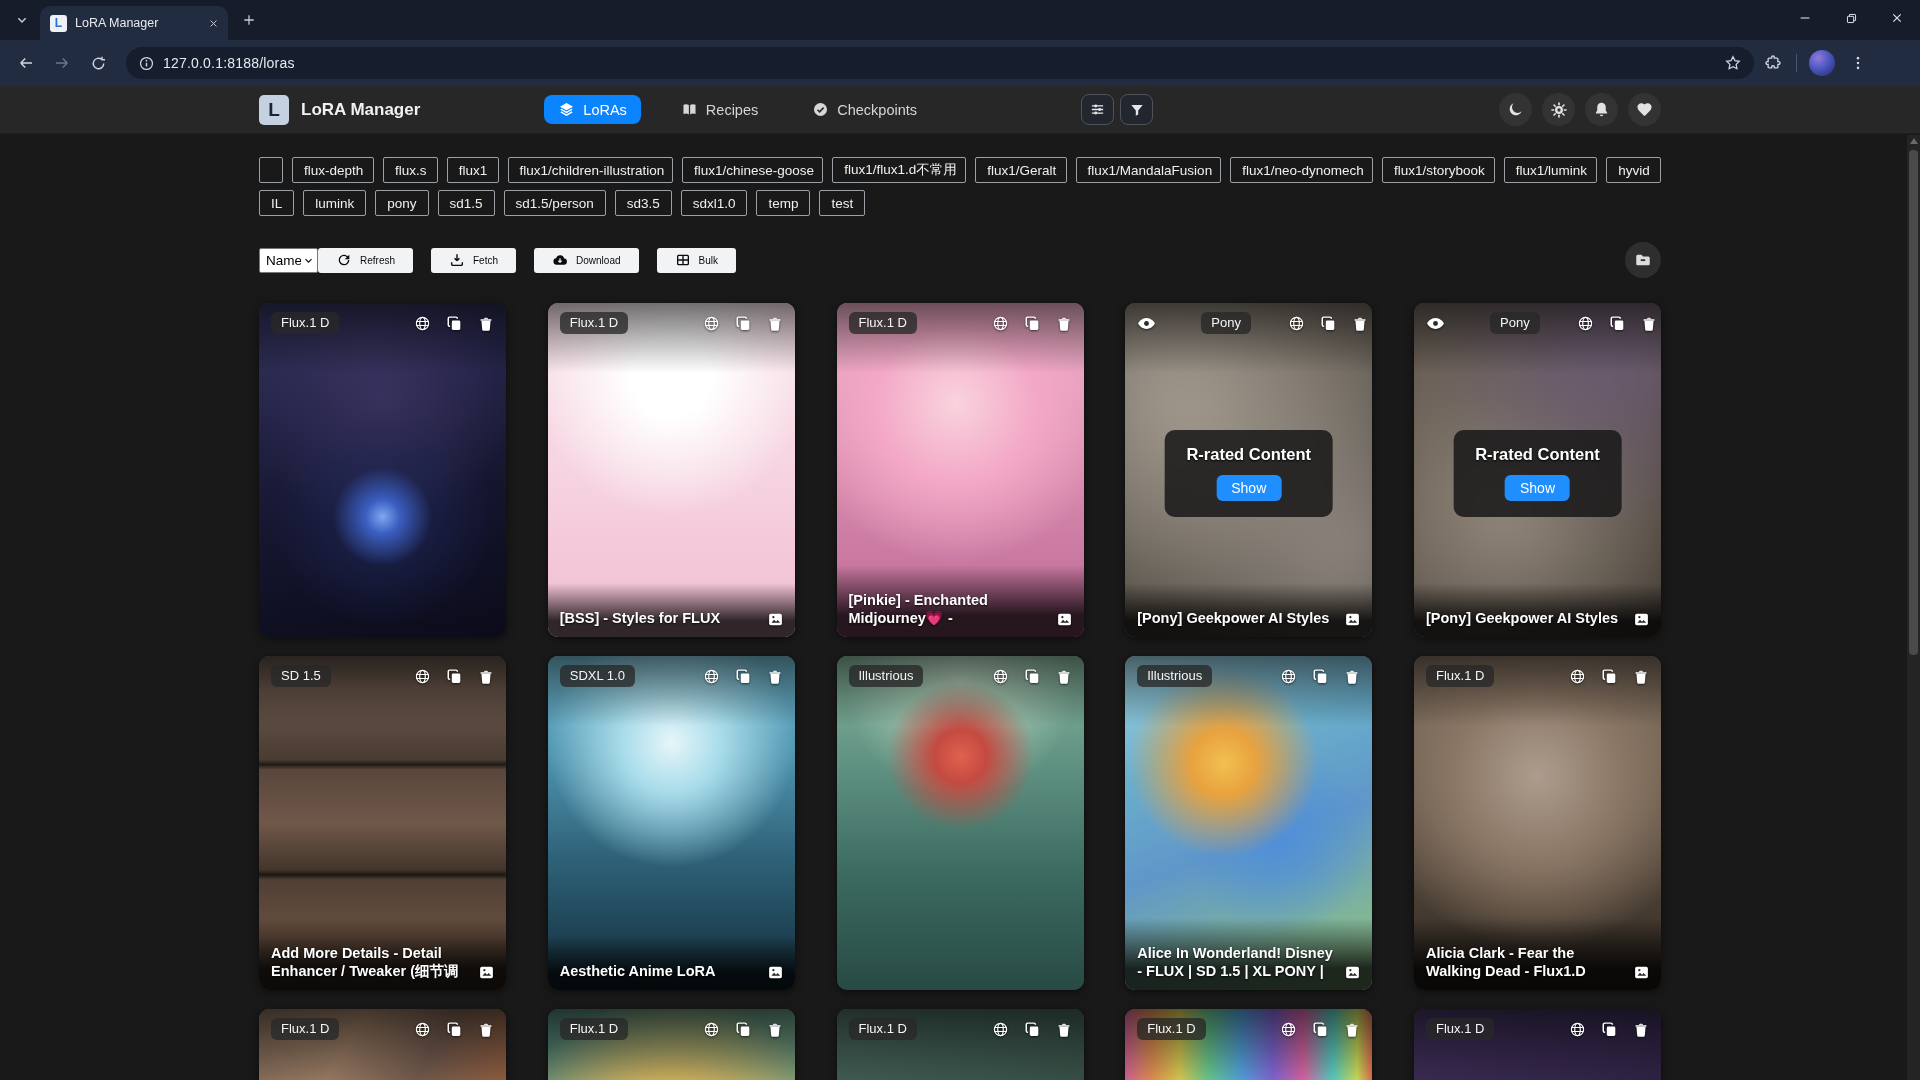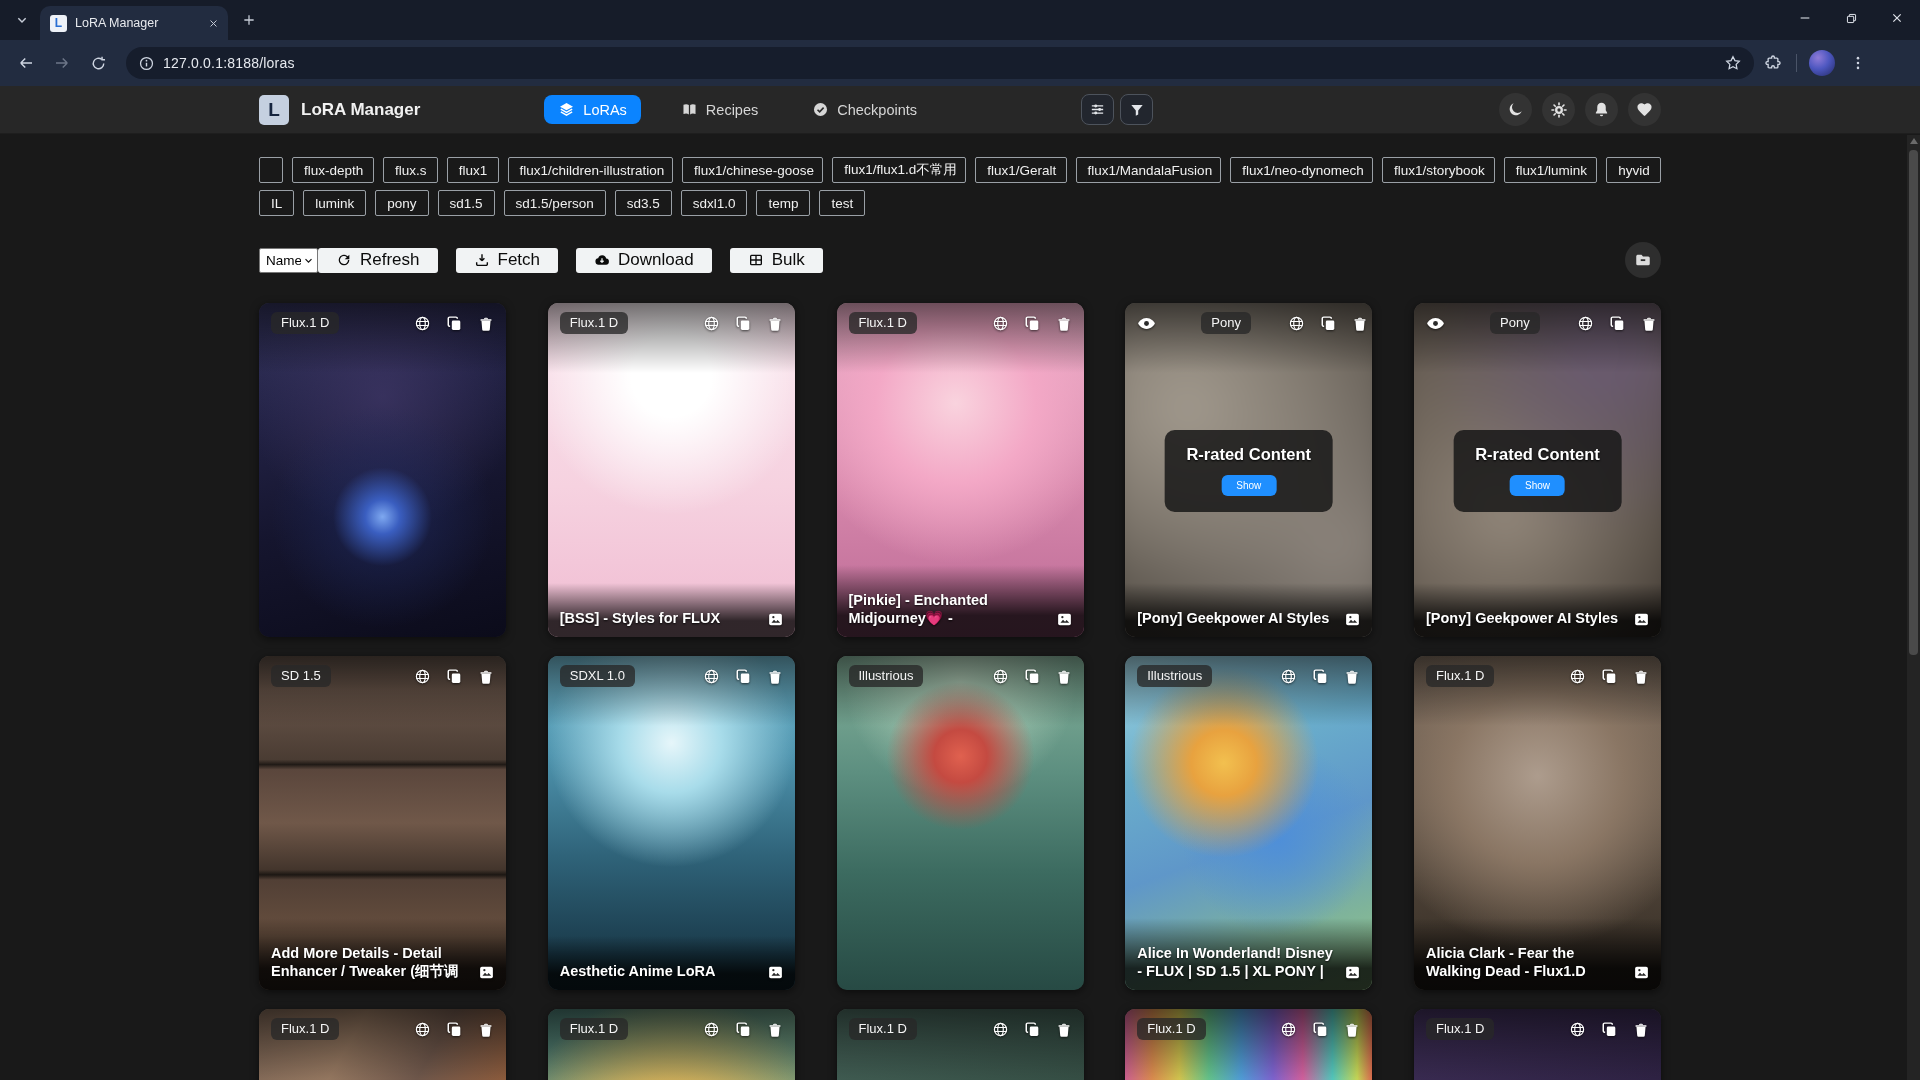"Refresh" .tb-btn { font-size: 17px -> 10px }
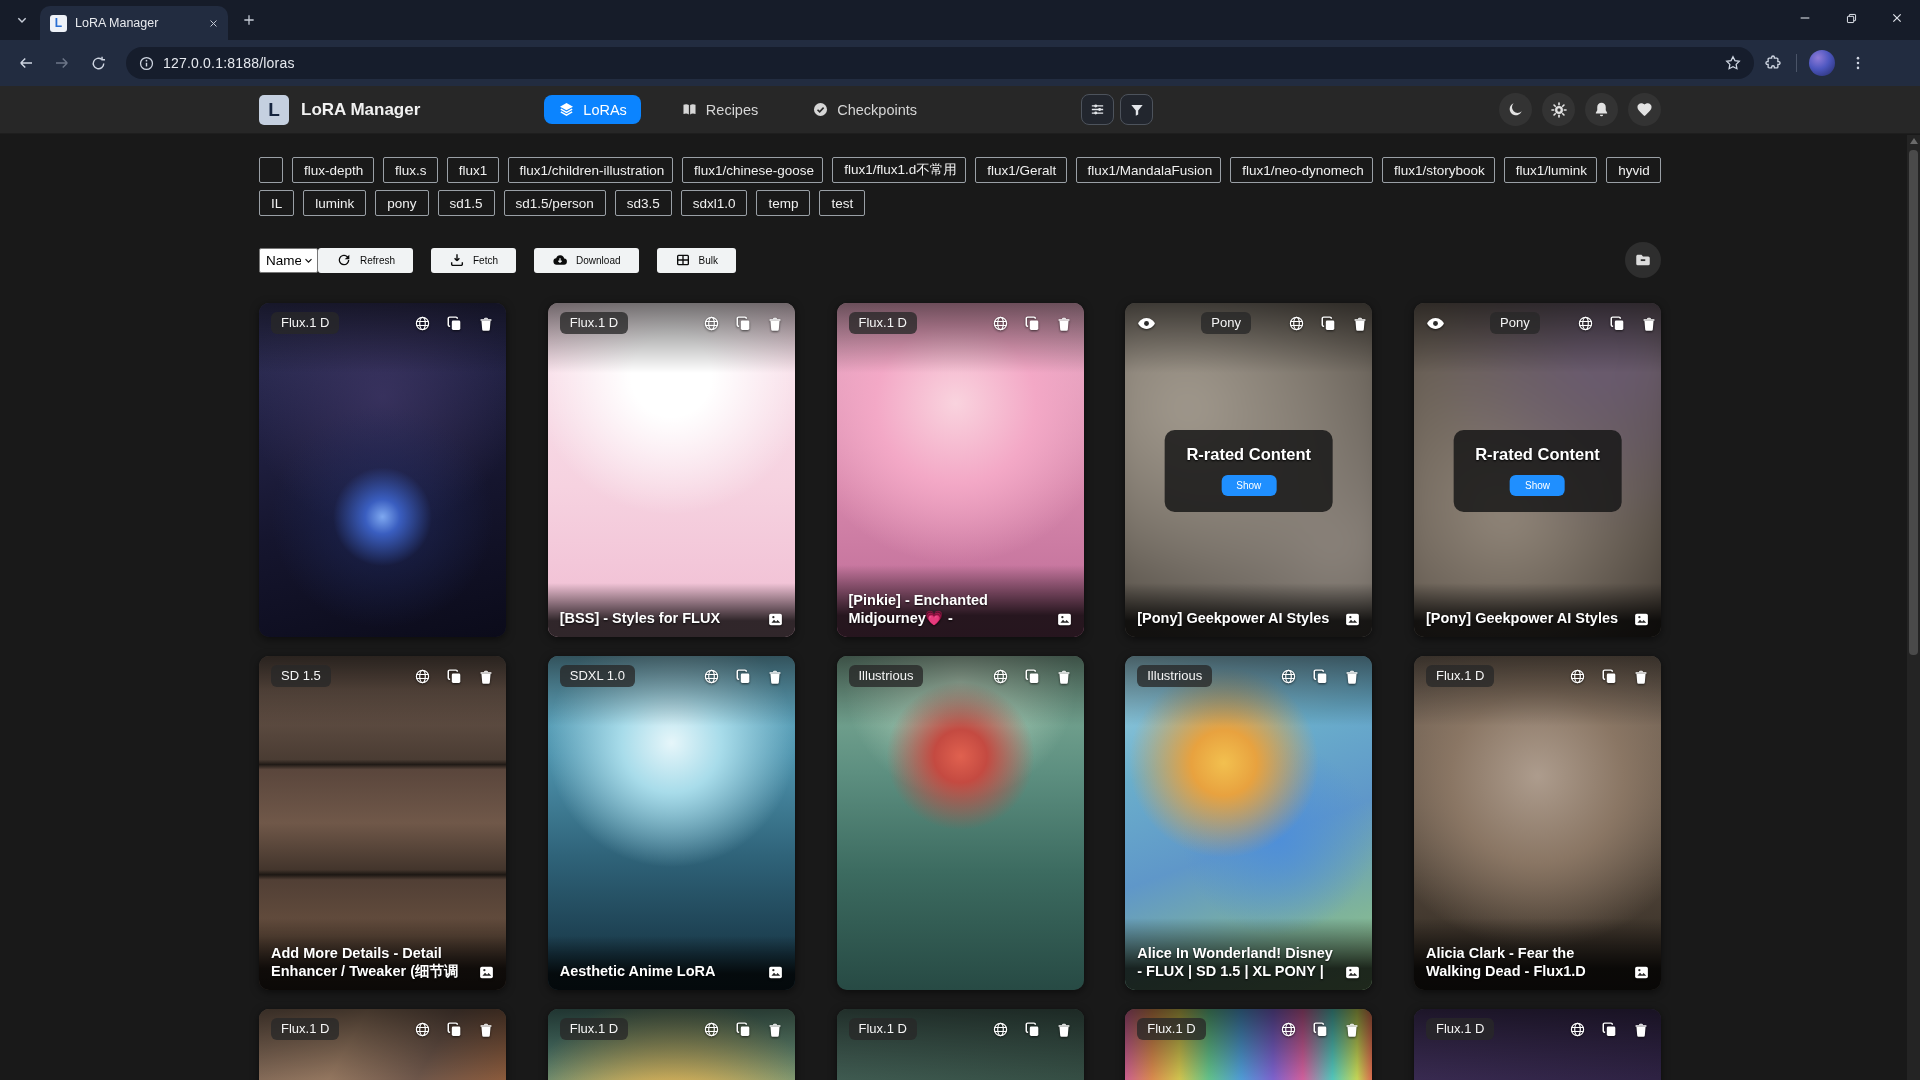"Show" .show-btn { font-size: 10px -> 14px }
